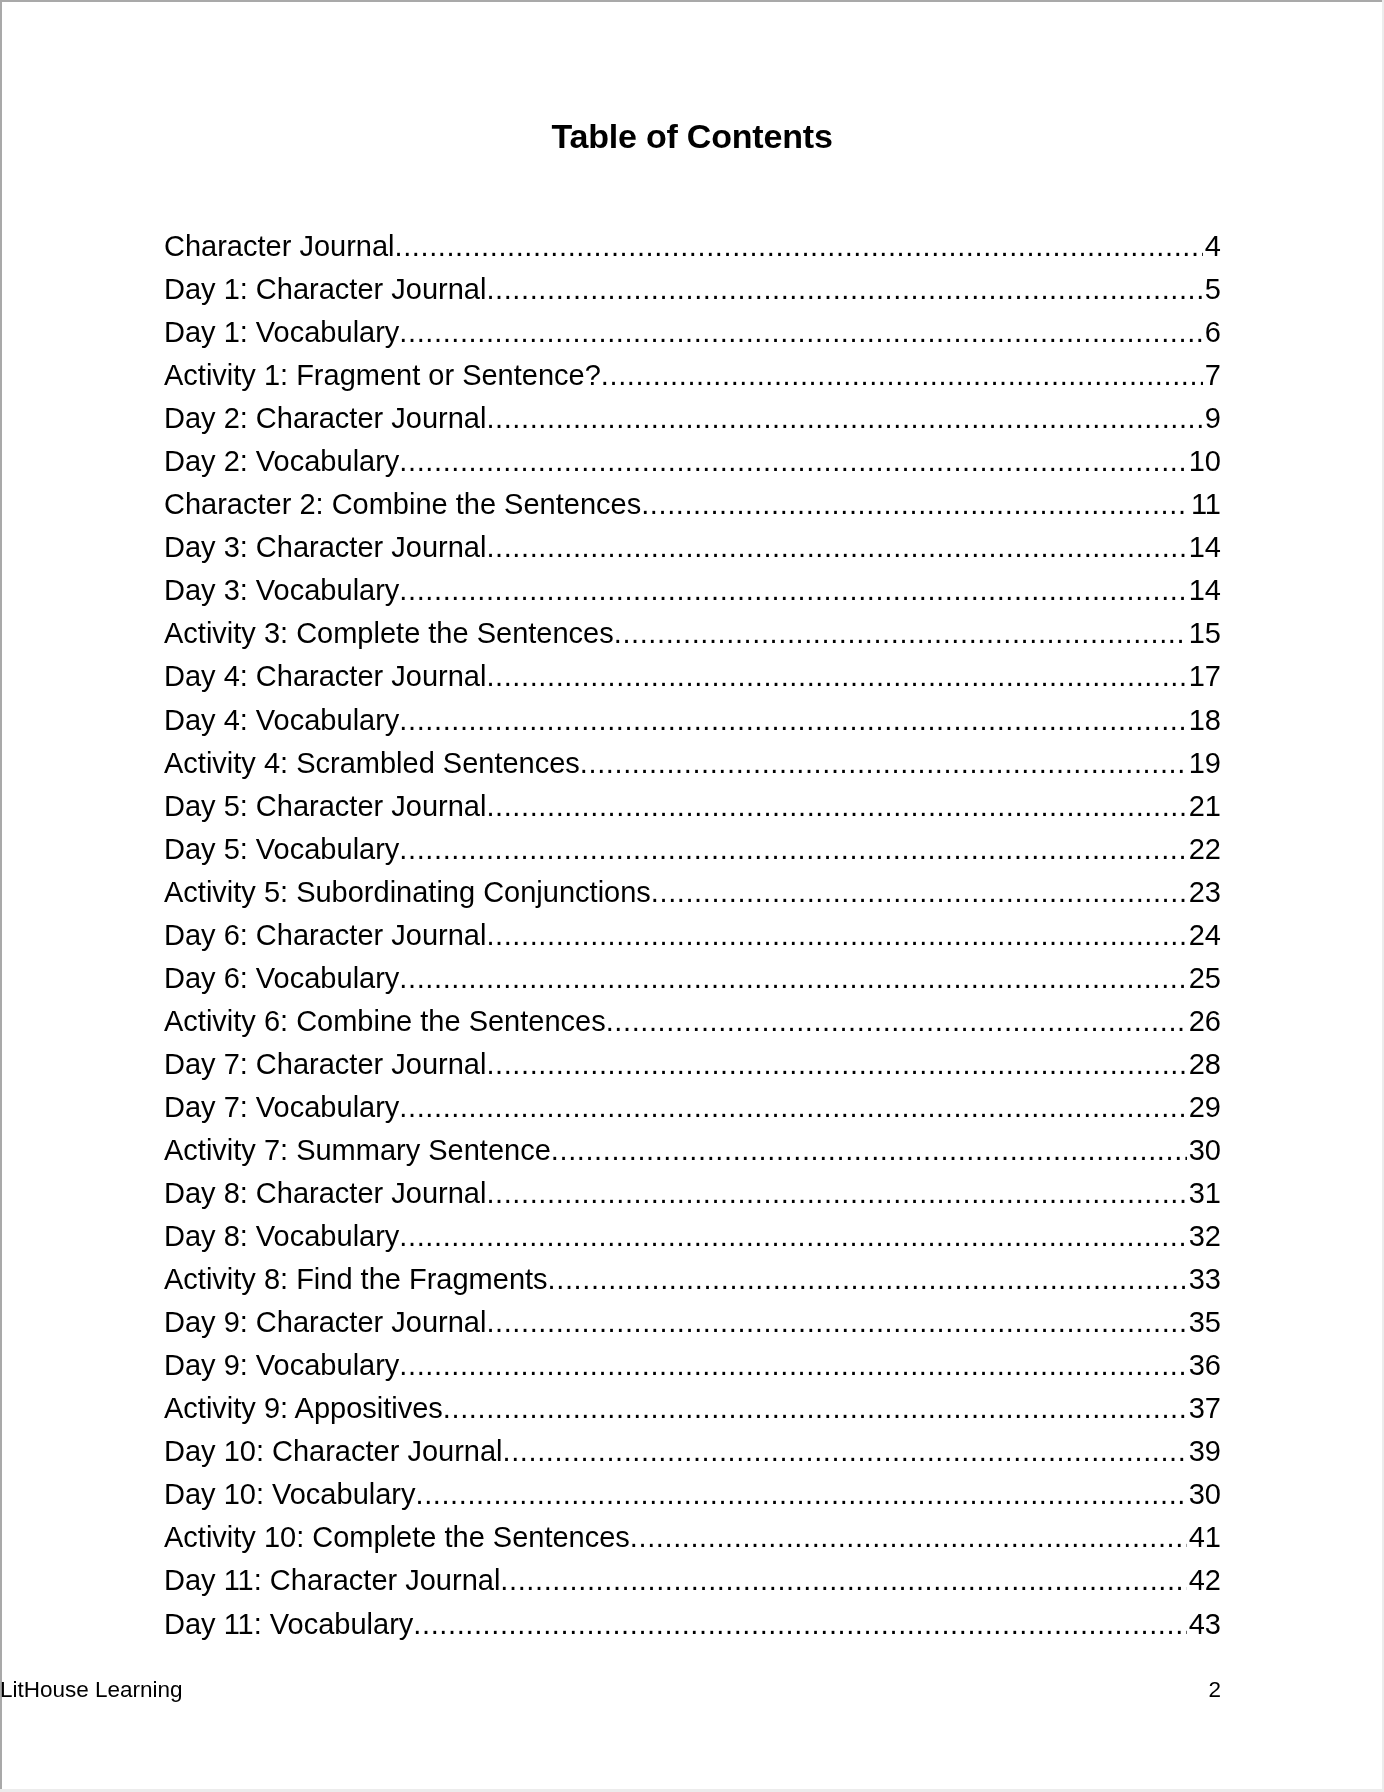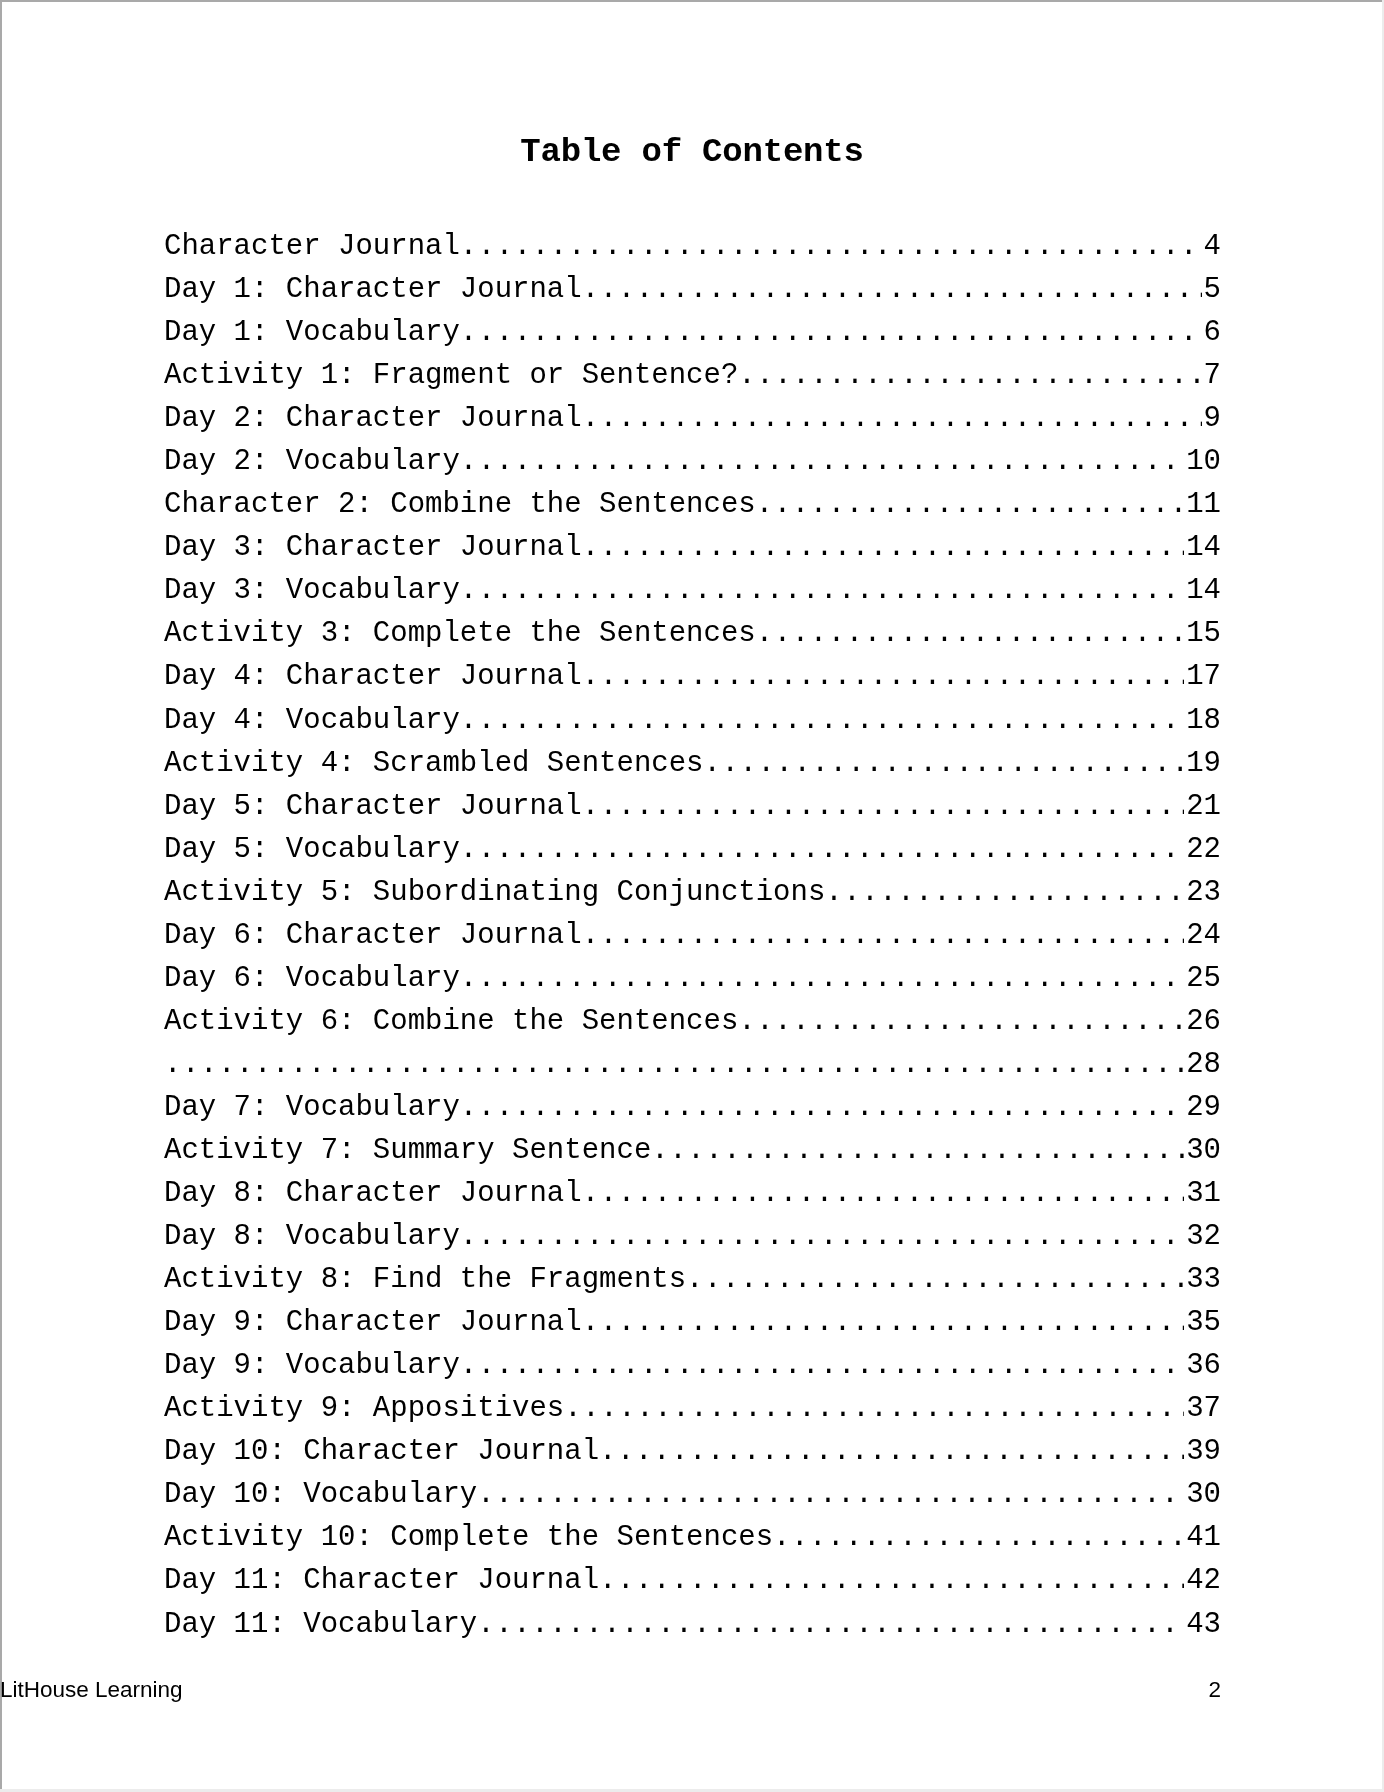"Table of Contents" .title { font-family: Liberation Mono, monospace -> none; top: 132px -> 116px }
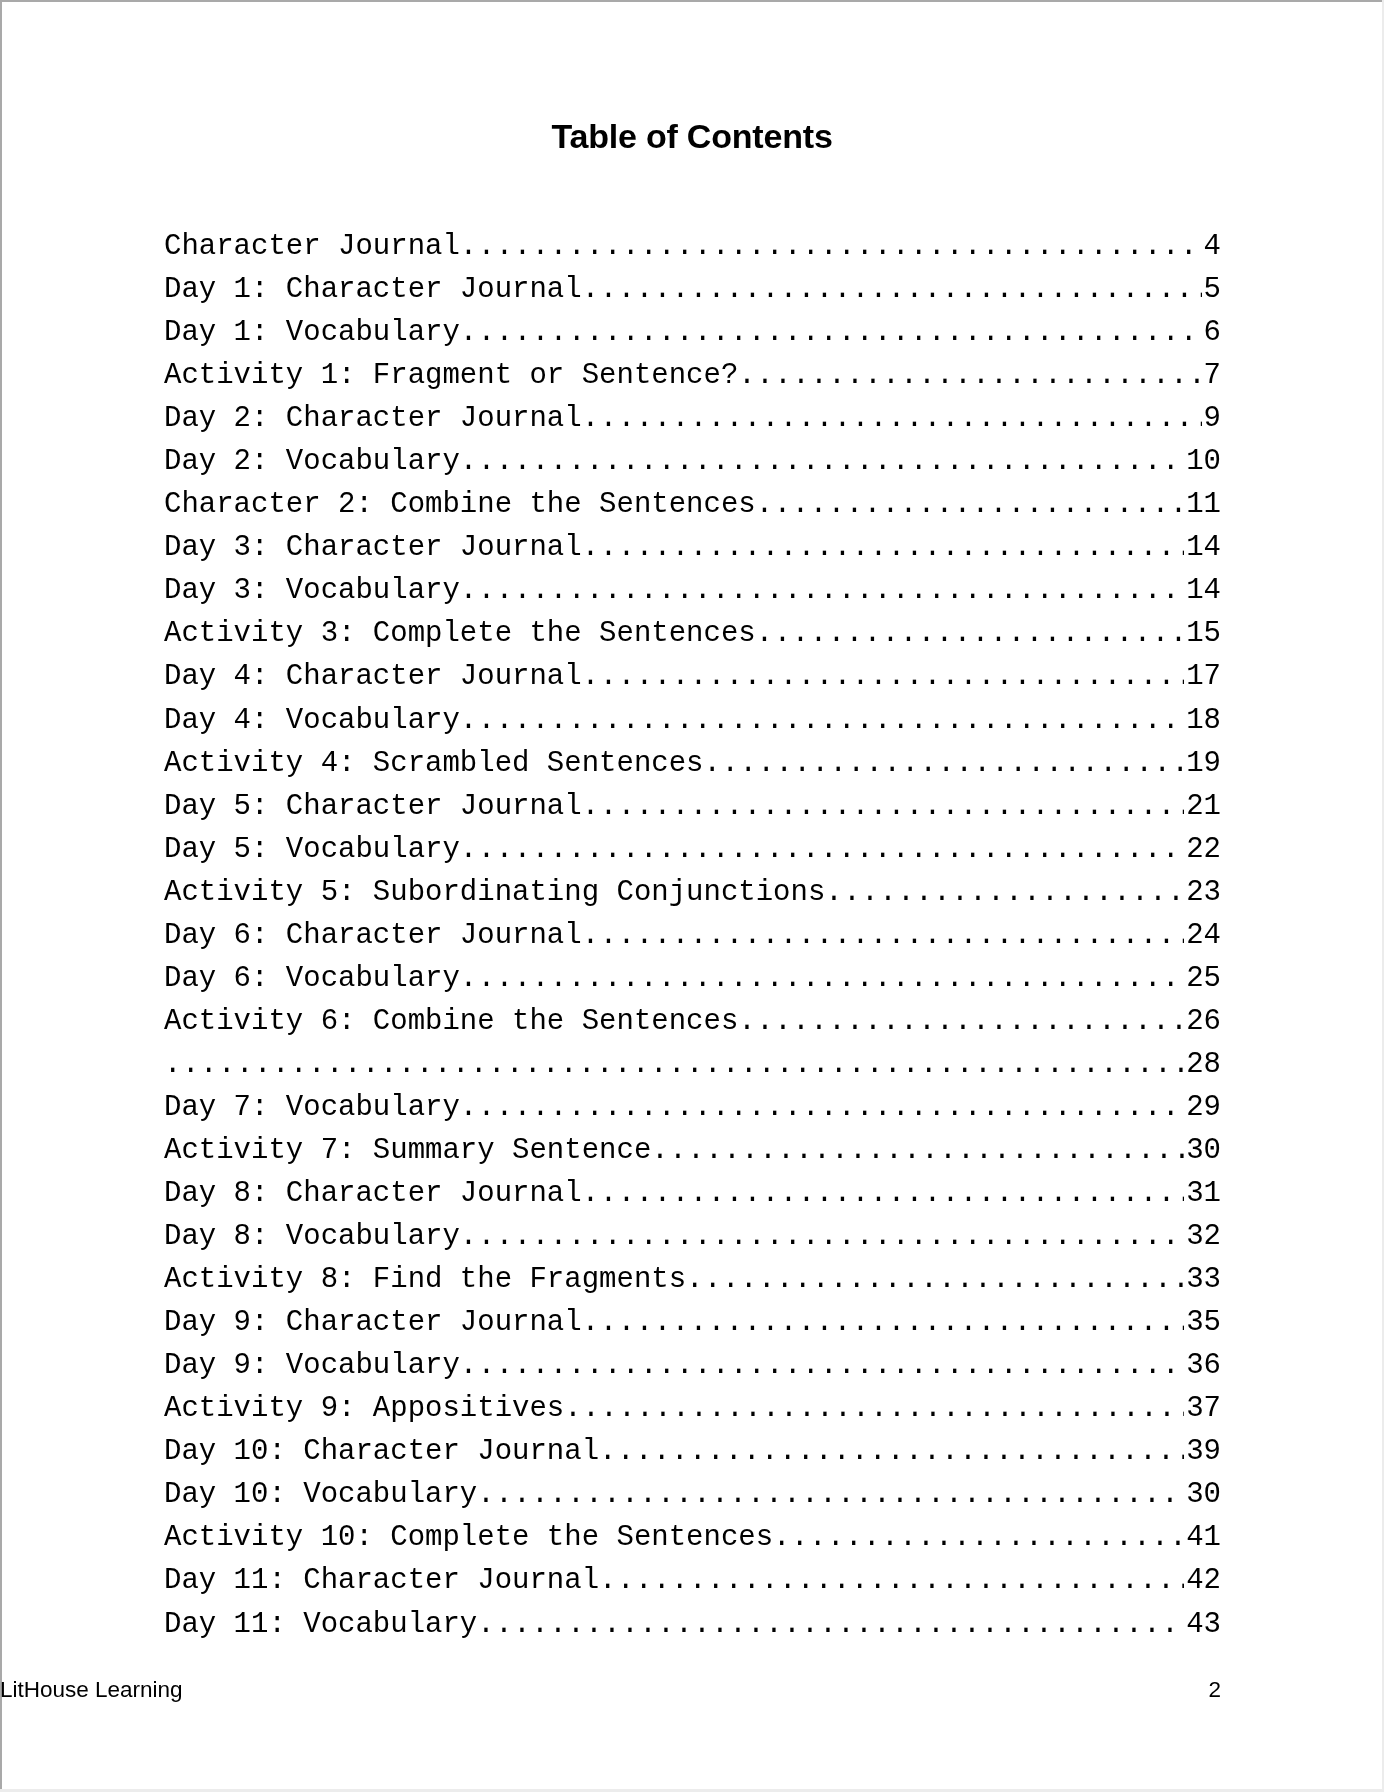"Character Journal" .toc { font-family: Liberation Mono, monospace -> none }
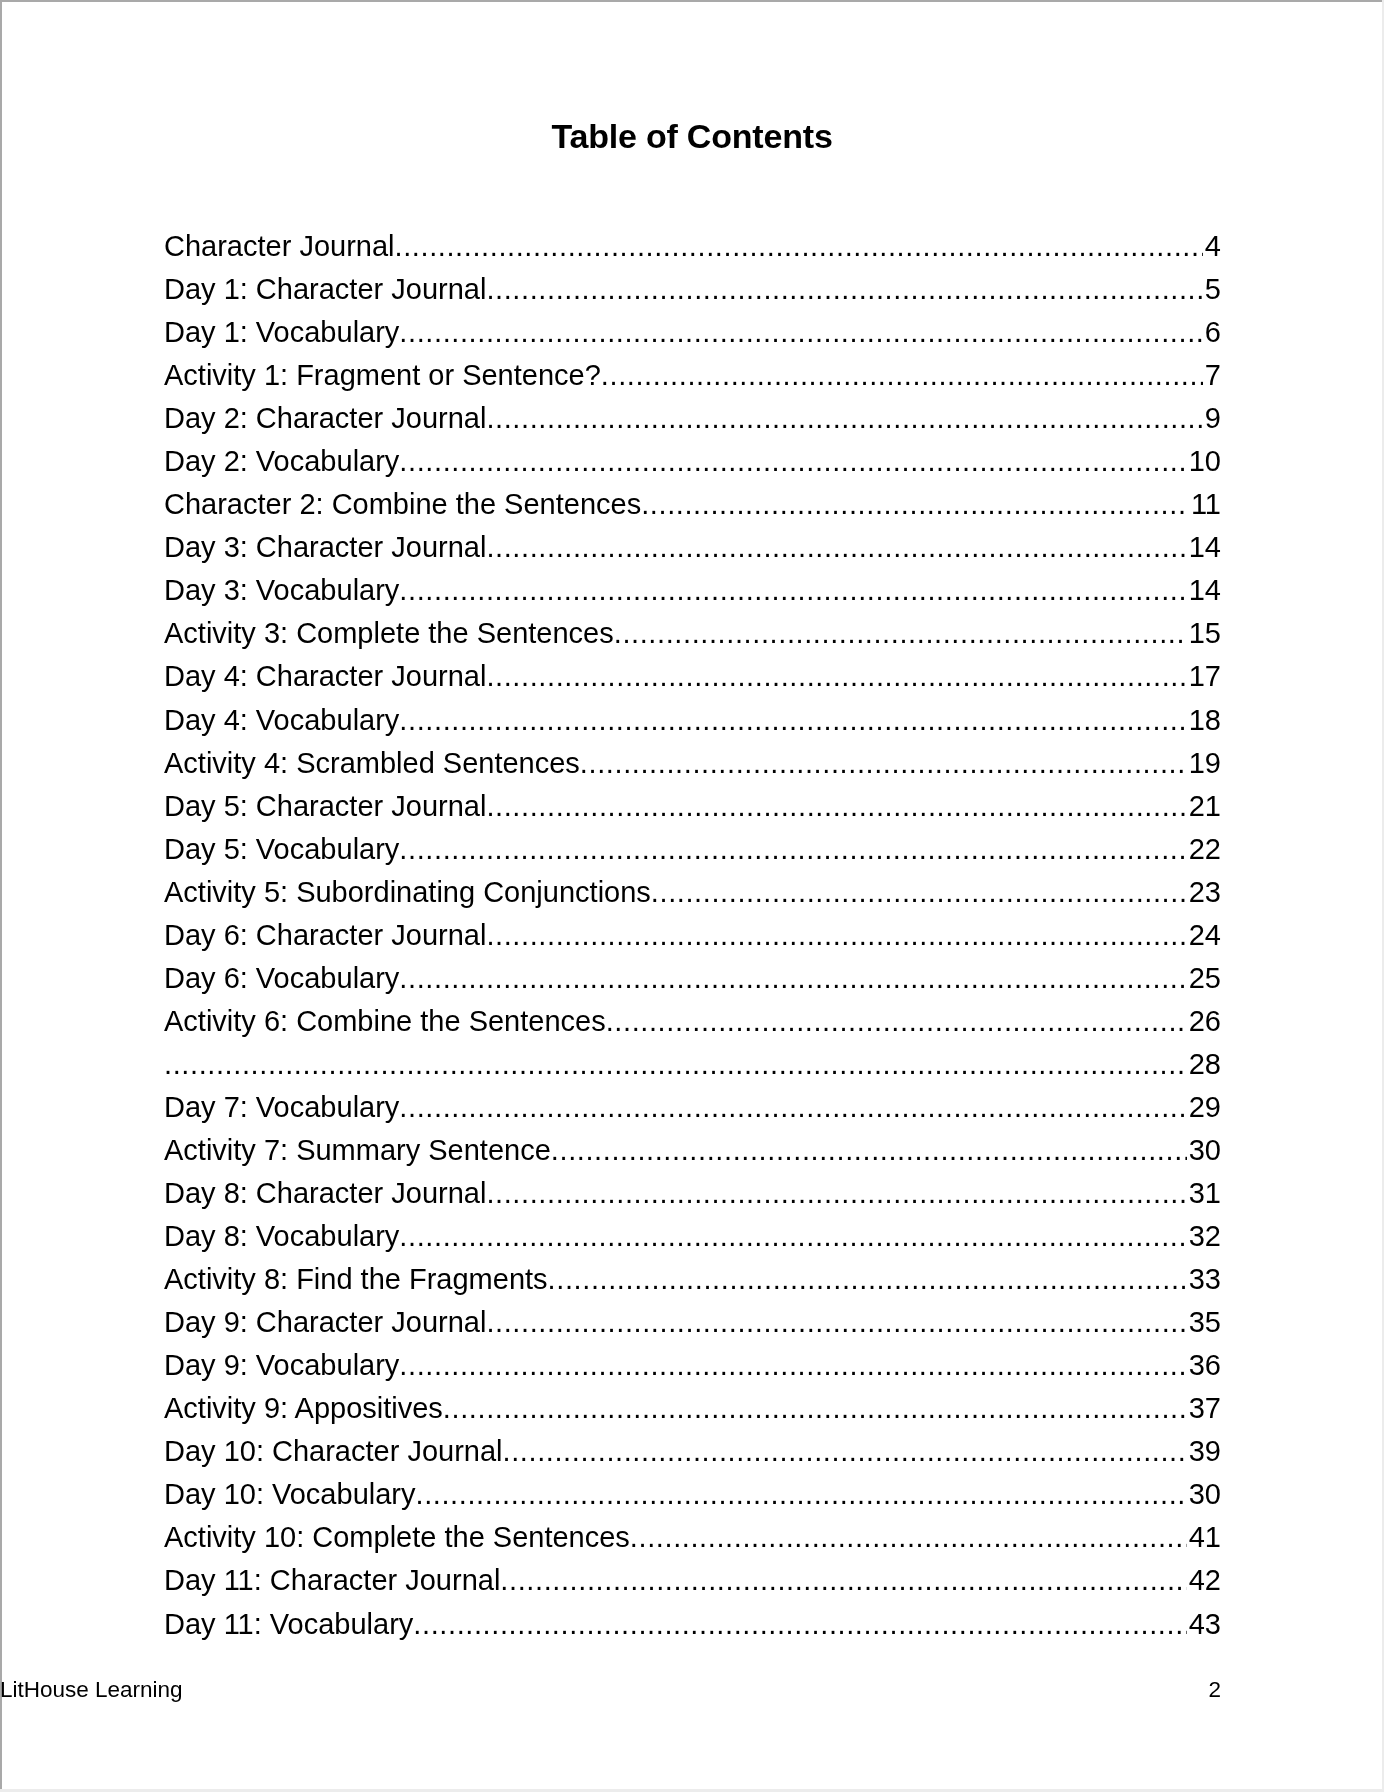"Day 7: Character Journal" span.toc-label { html: none -> <span>Day 7: Character Journal</span> }
